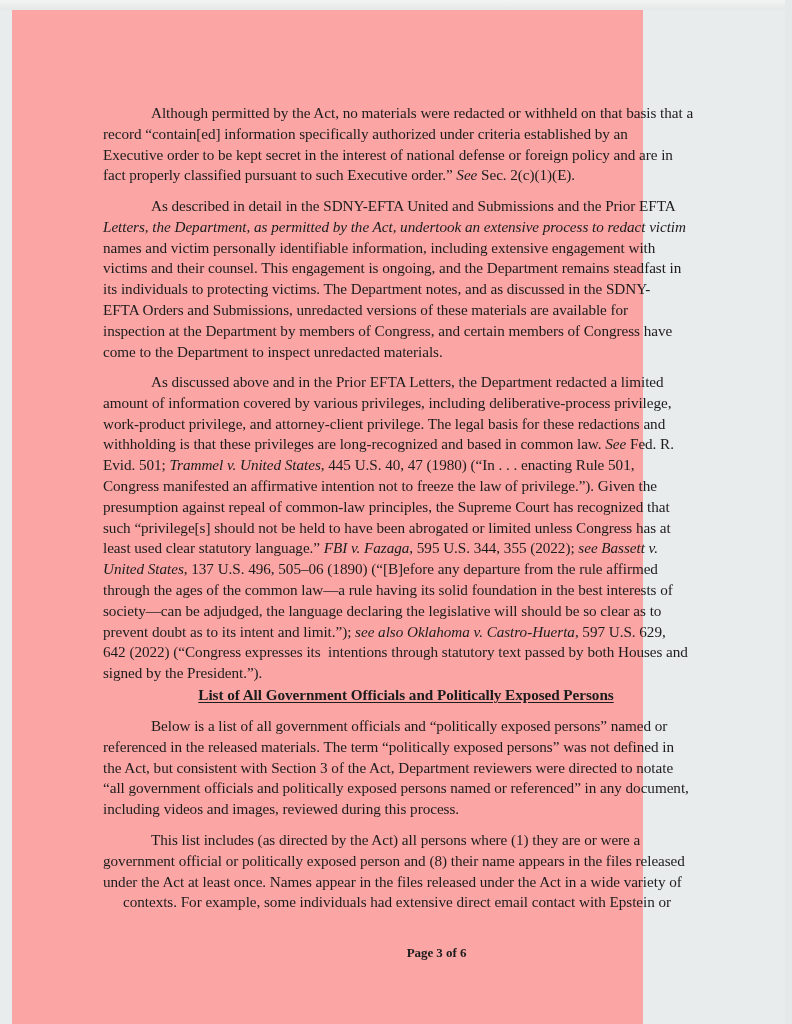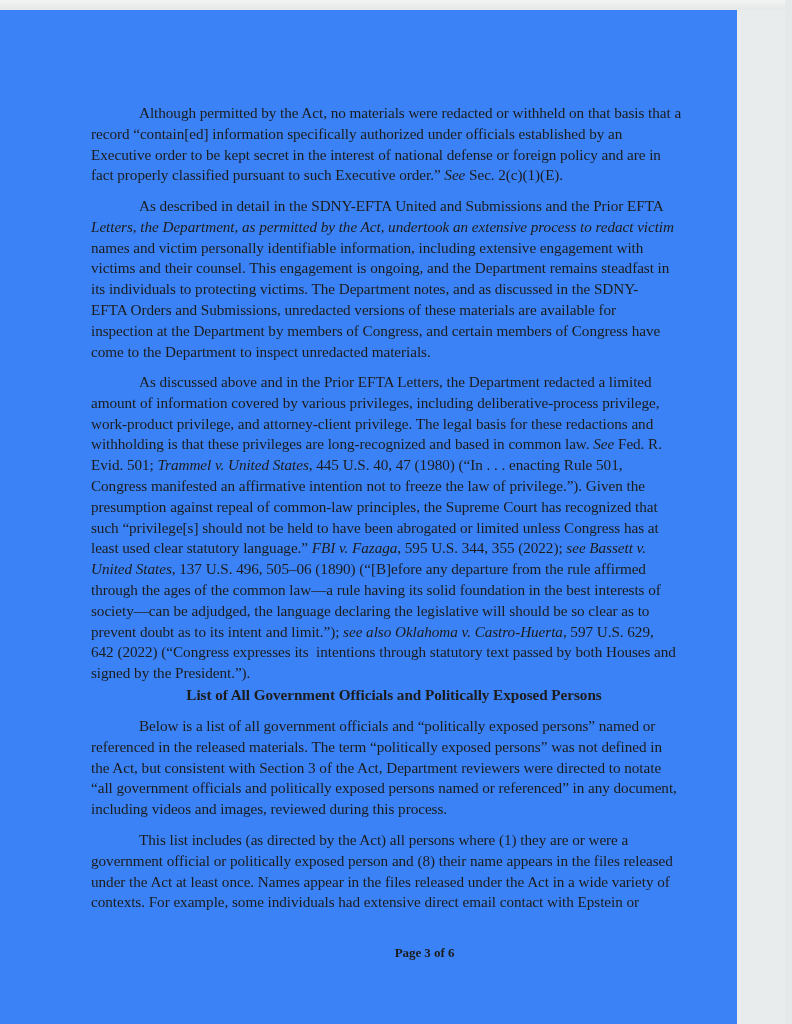"Although permitted by the Act," .page { background: #3b82f6 -> #fca5a5; left: 0 -> 12px; width: 737px -> 631px }
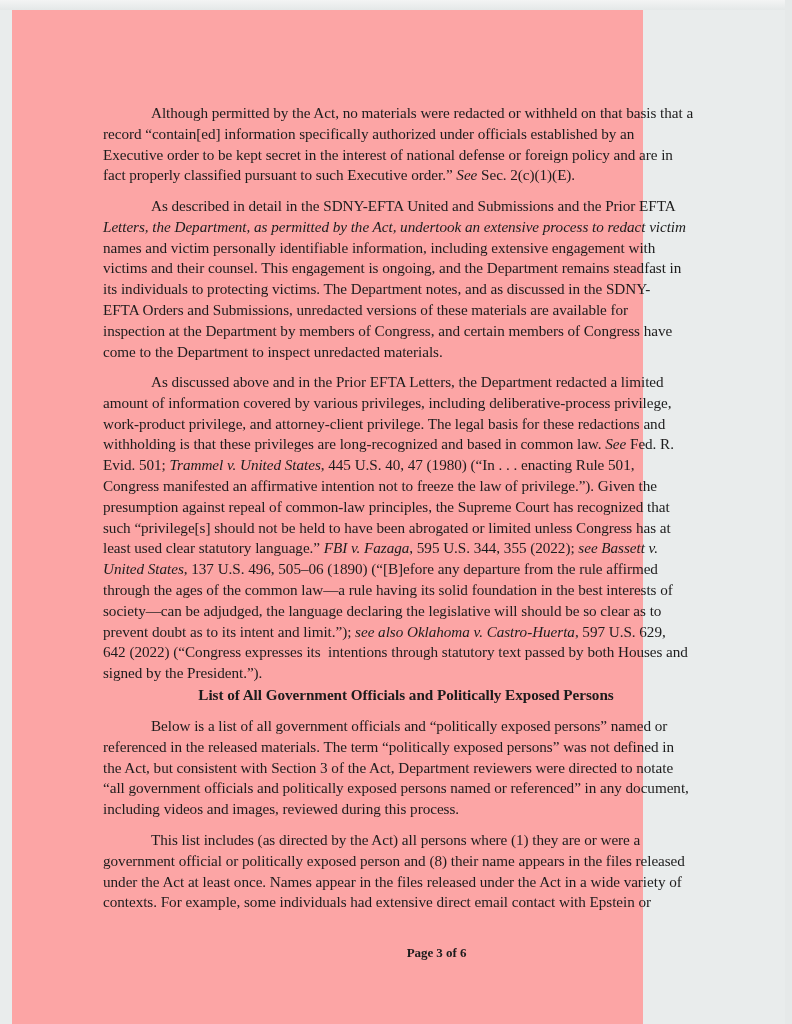"record “contain[ed] information" span { text: officials -> criteria }
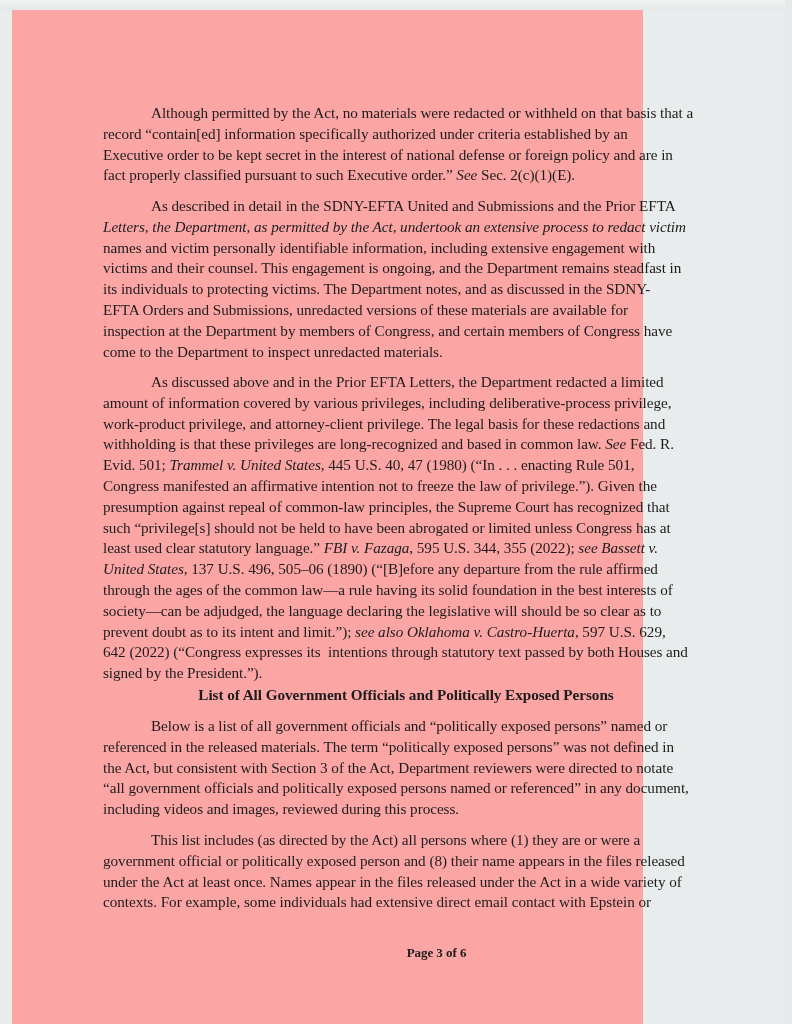"List of All Government Officials" .heading { text-decoration: none -> underline }
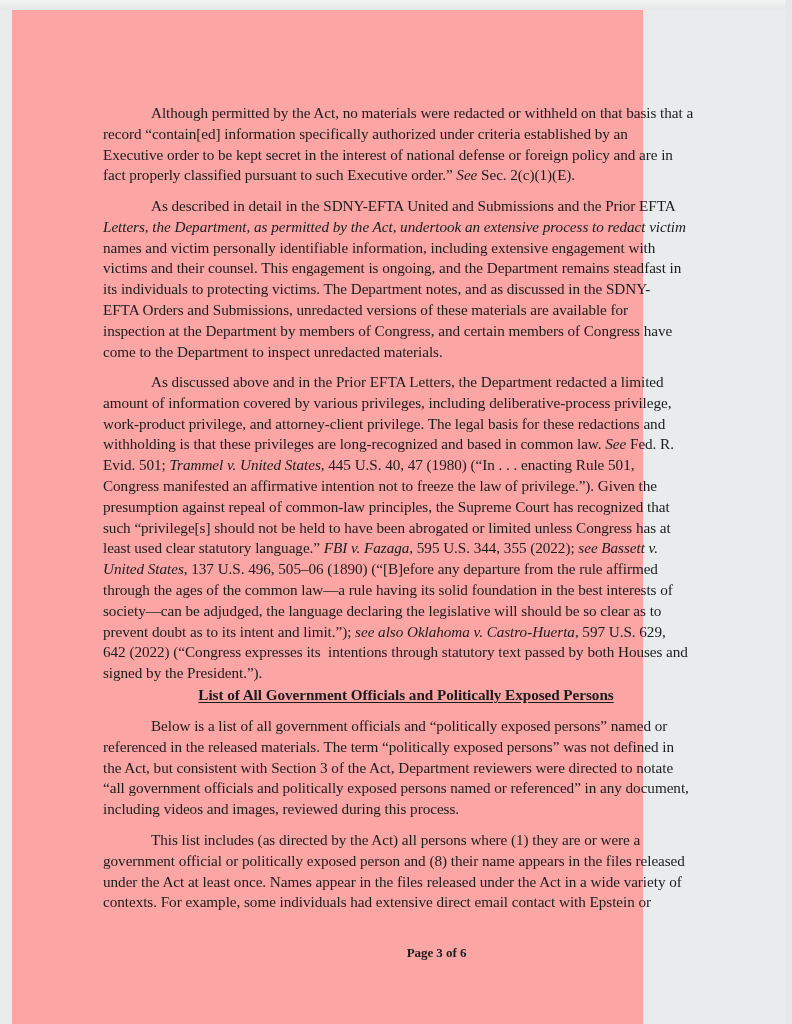"contexts. For example, some individuals" div.line { margin-left: none -> 20px }
